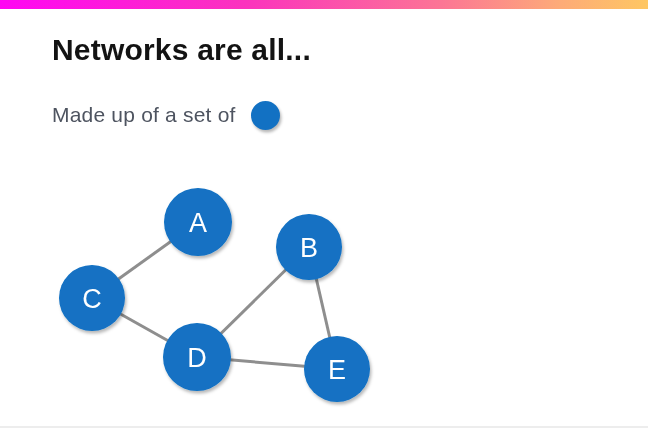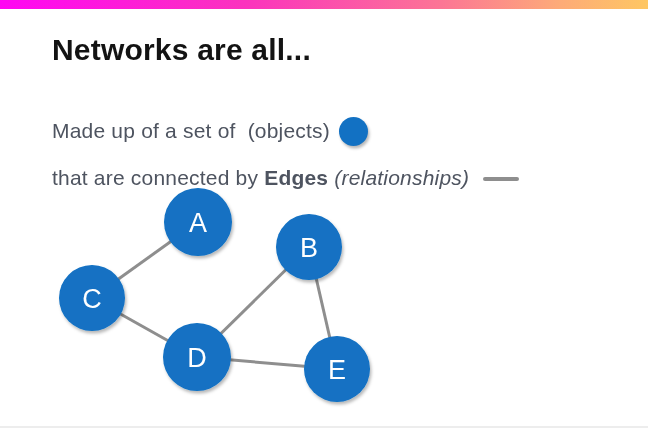"Made up of a set" .subtitle-line { margin-top: 16px -> none }
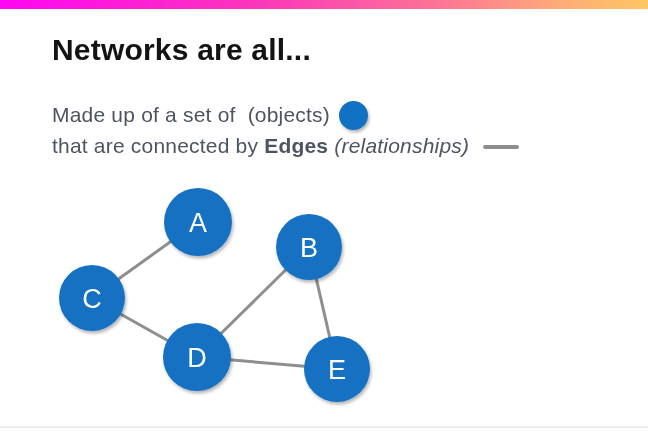"(objects)" span { html: <span> (objects)</span> -> none }
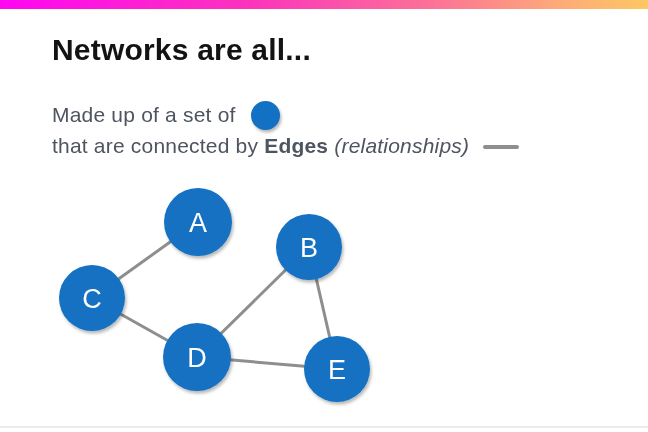"that are connected by" div.subtitle-line { html: <div> <span>that are connected by </span><span>Edges</span><span> (relationships)</span> <span></span> </div> -> none }
